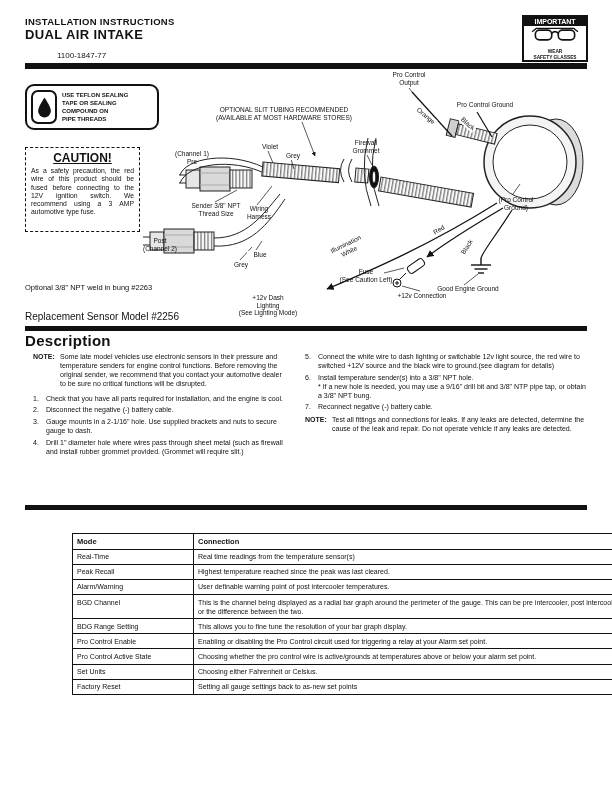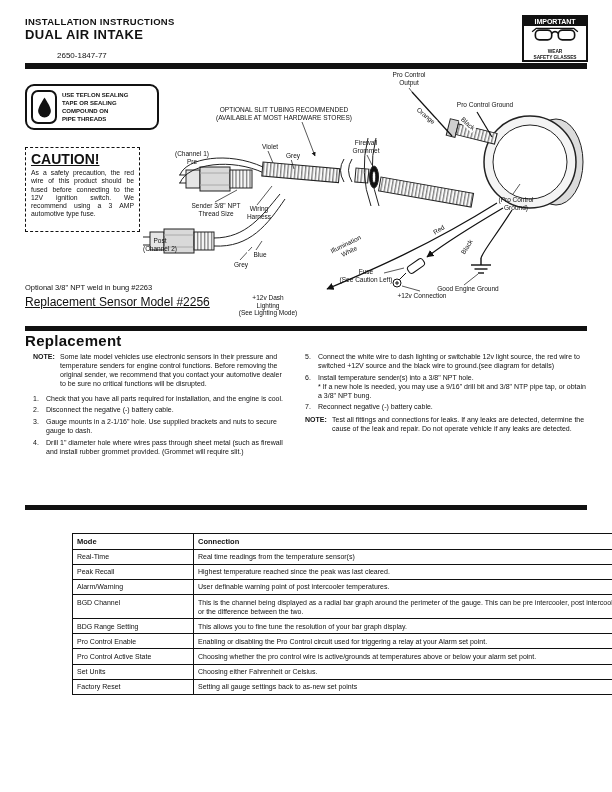"2650-1847-77" div.abs { text: 2650-1847-77 -> 1100-1847-77 }
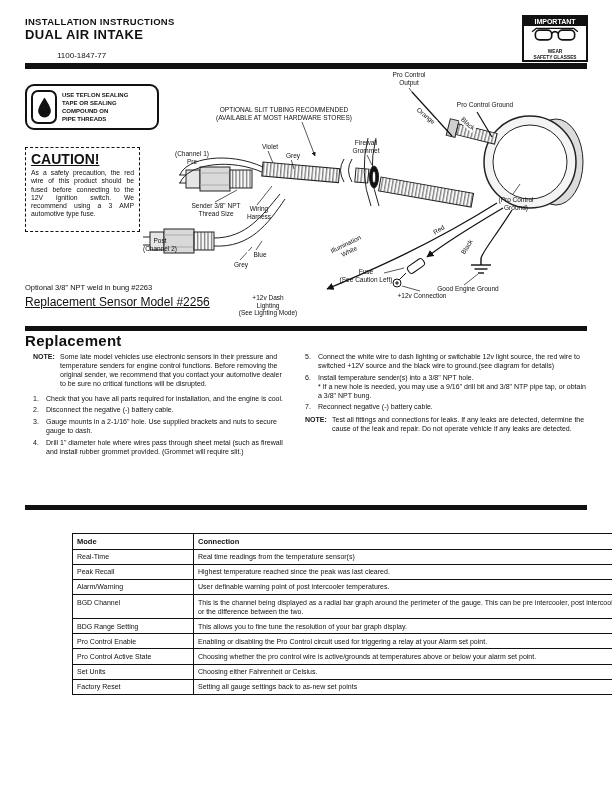"CAUTION!" .caution-title { font-size: 14px -> 12px; text-align: none -> center }
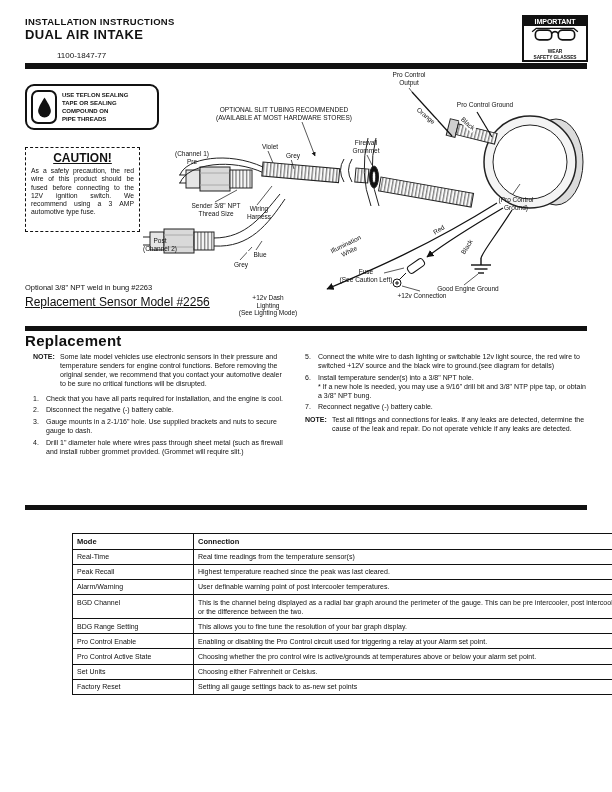"Replacement Sensor Model #2256" div.dlabel { font-size: 12px -> 10px; text-decoration: underline -> none; top: 295px -> 311px }
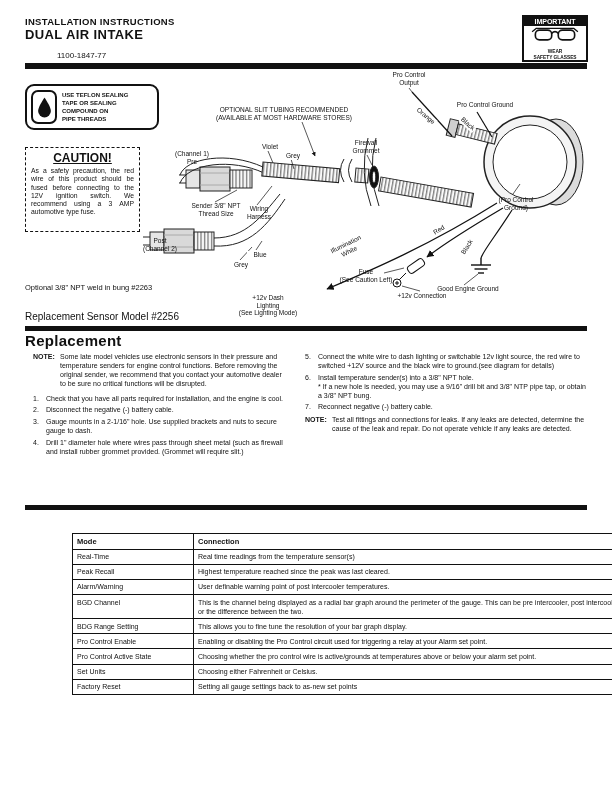"Replacement" div.abs { text: Replacement -> Description }
